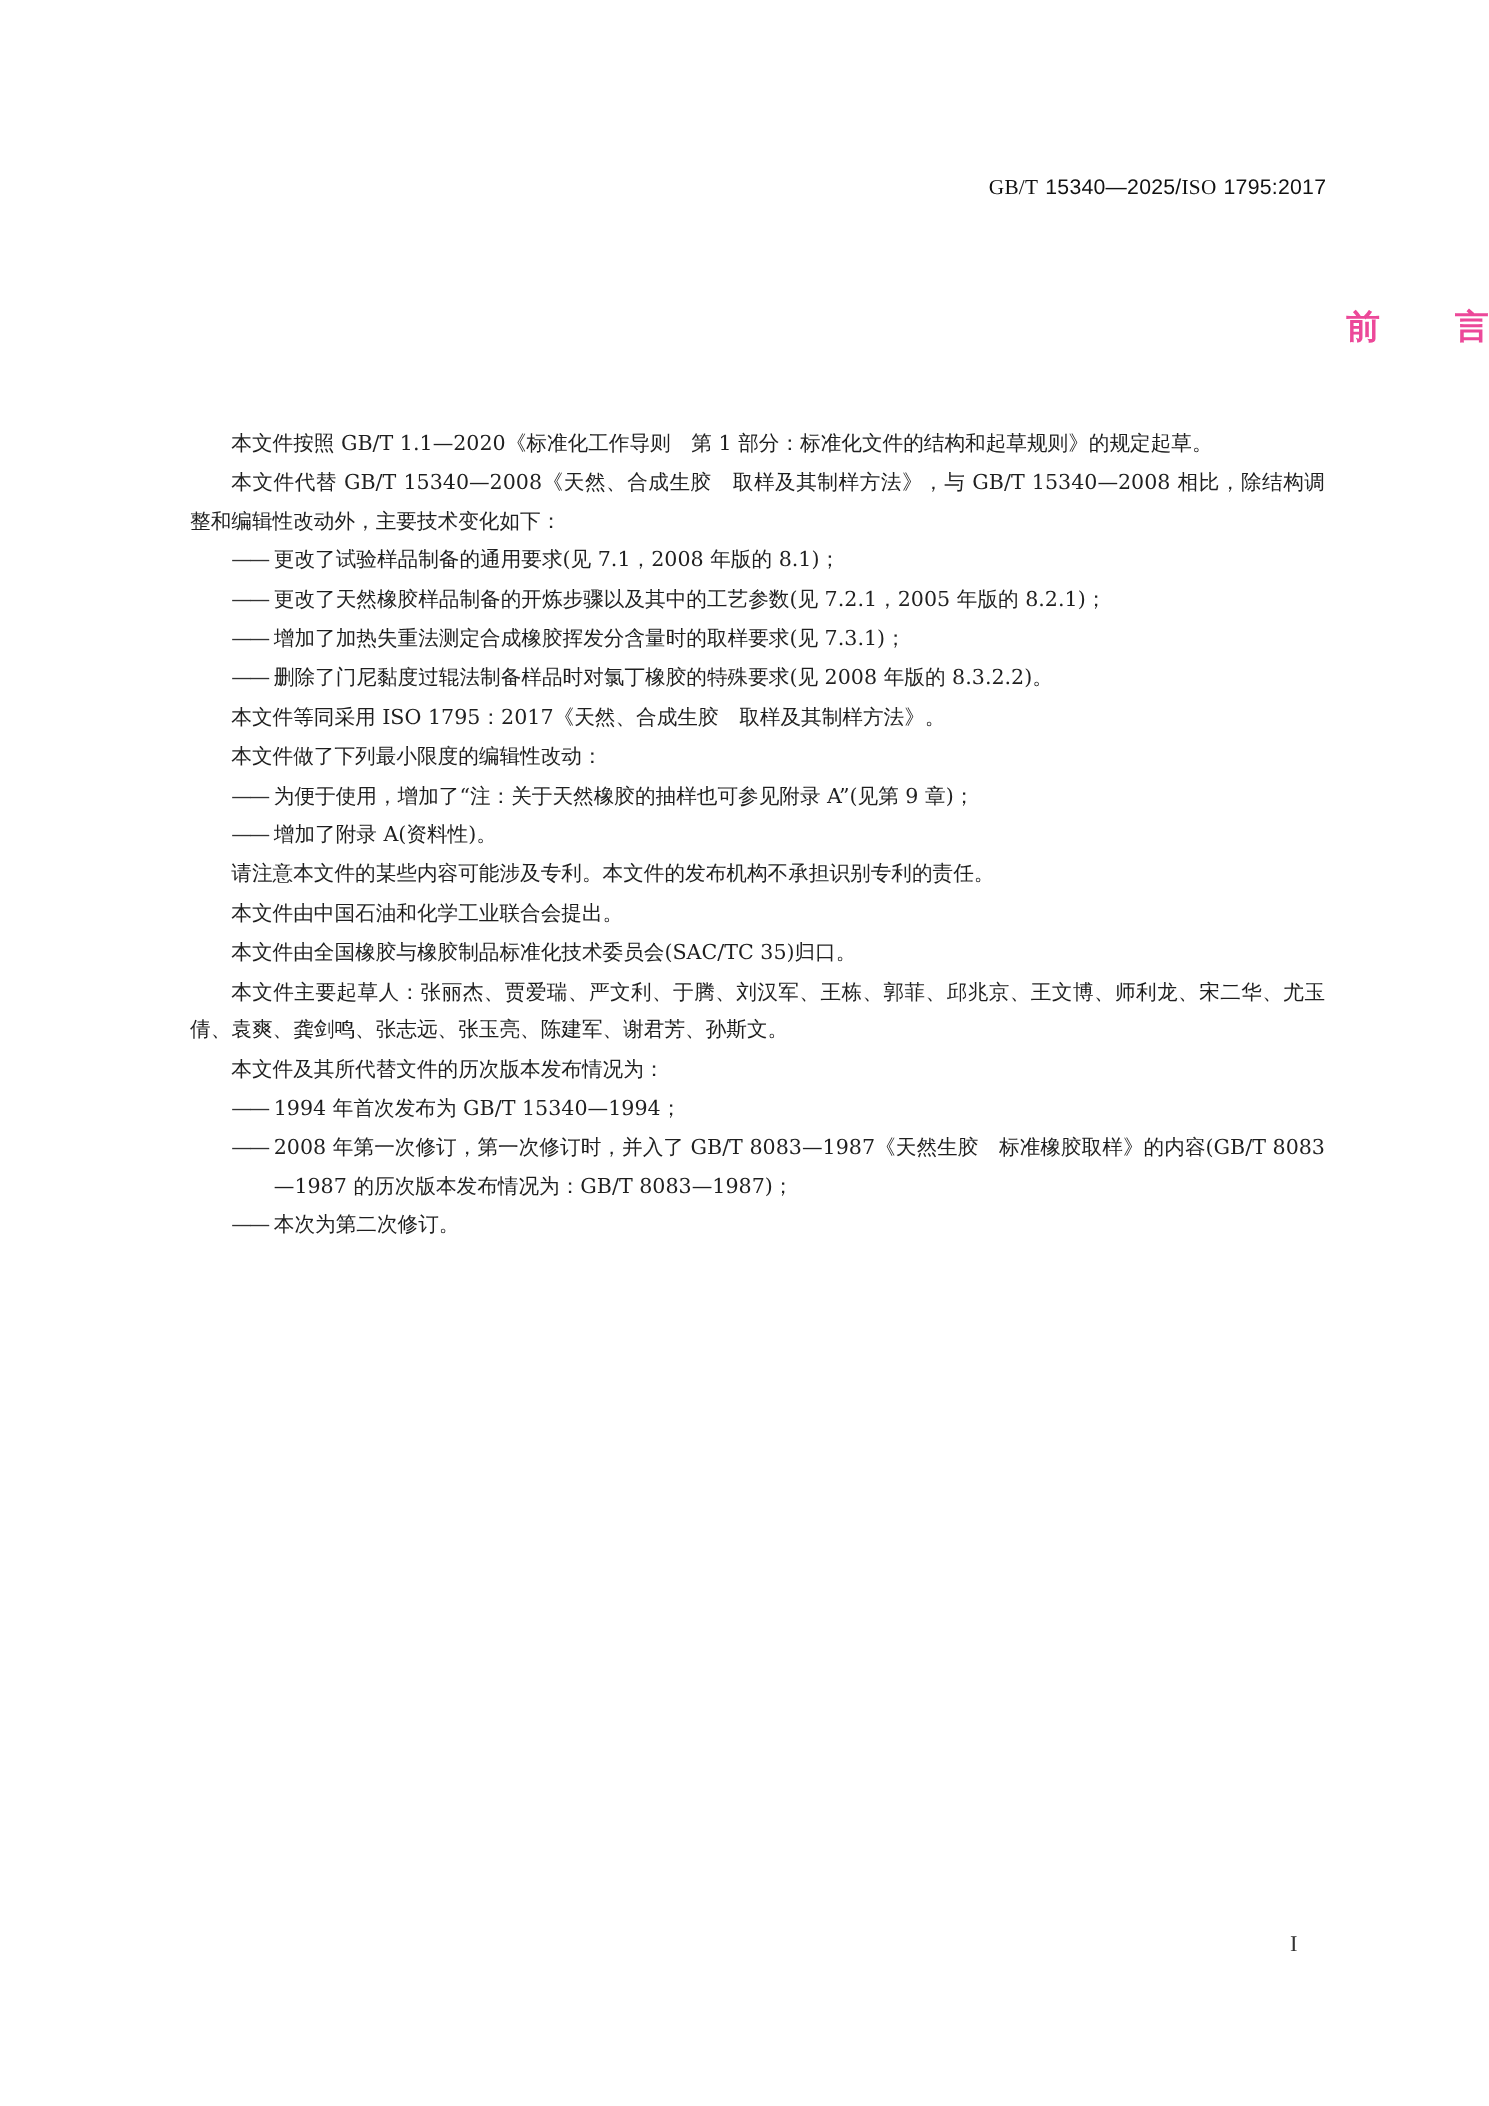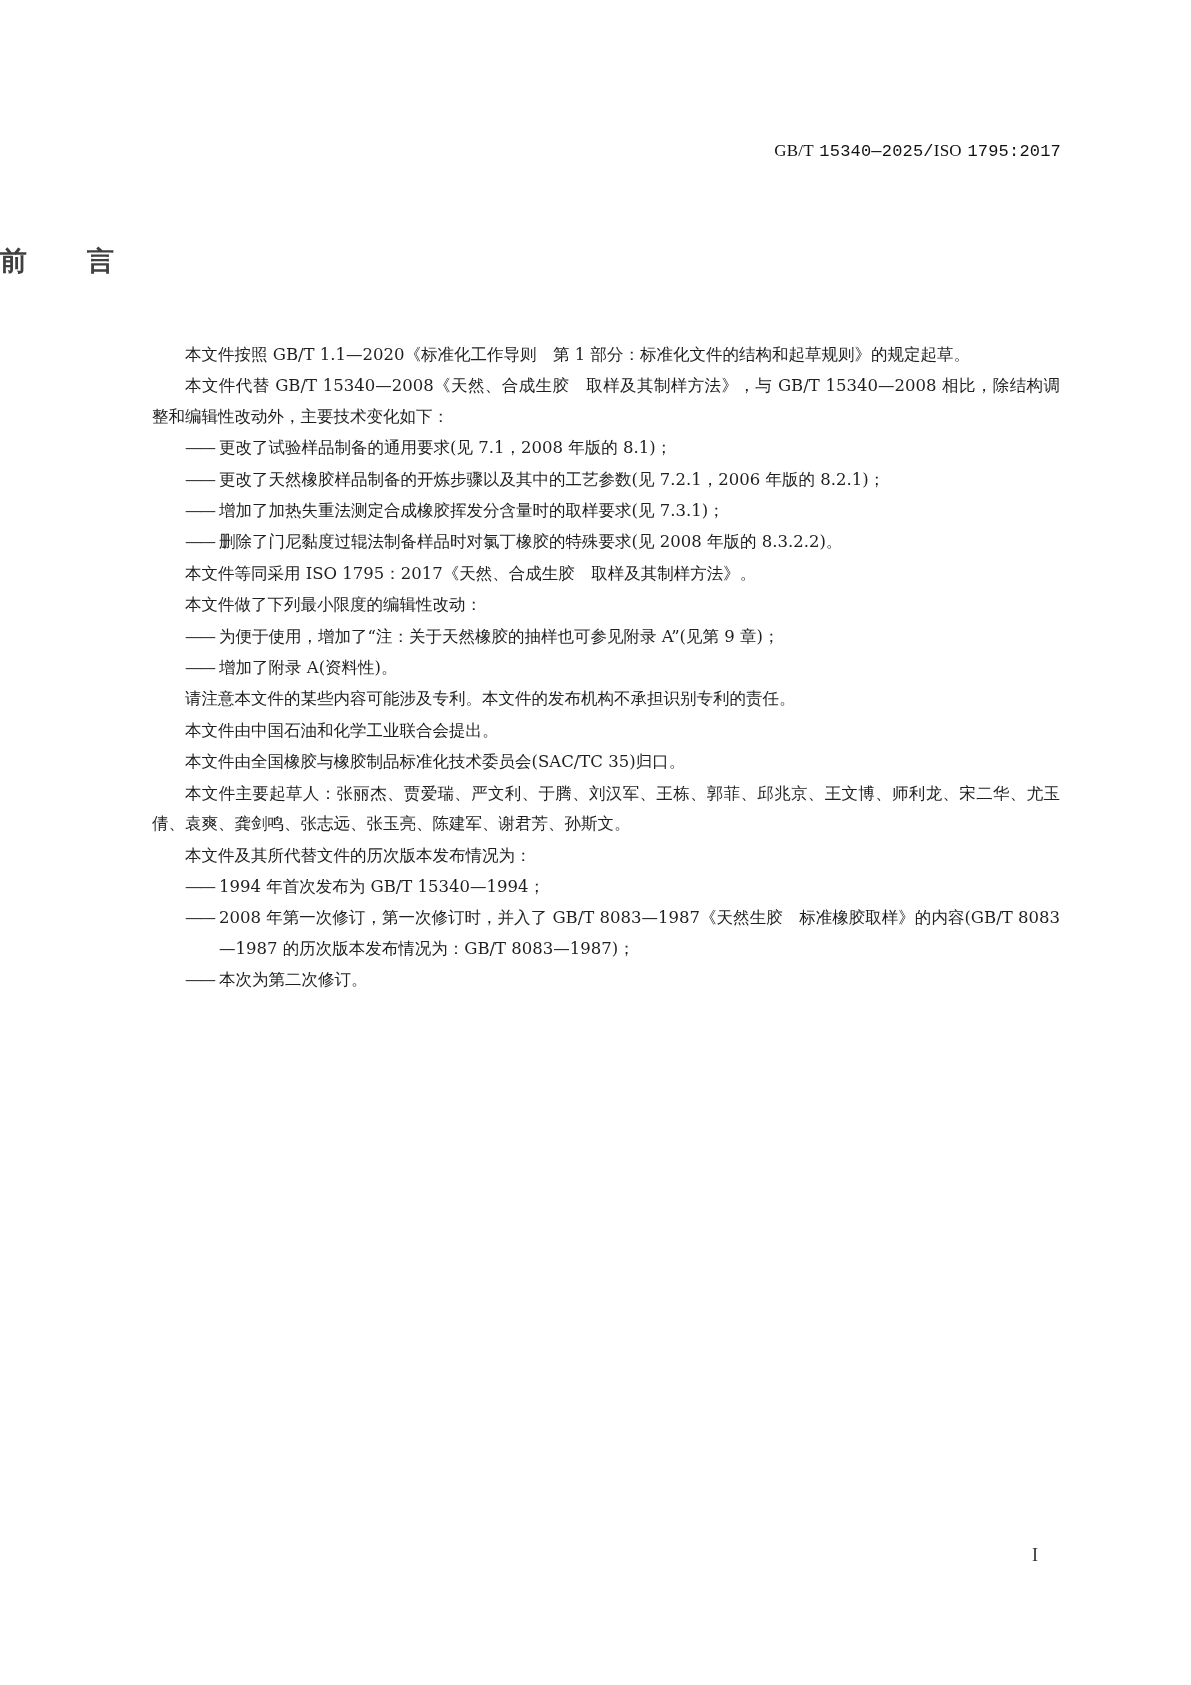"15340—2025/" .std-number .mono { font-family: Liberation Mono, monospace -> Liberation Sans, sans-serif }
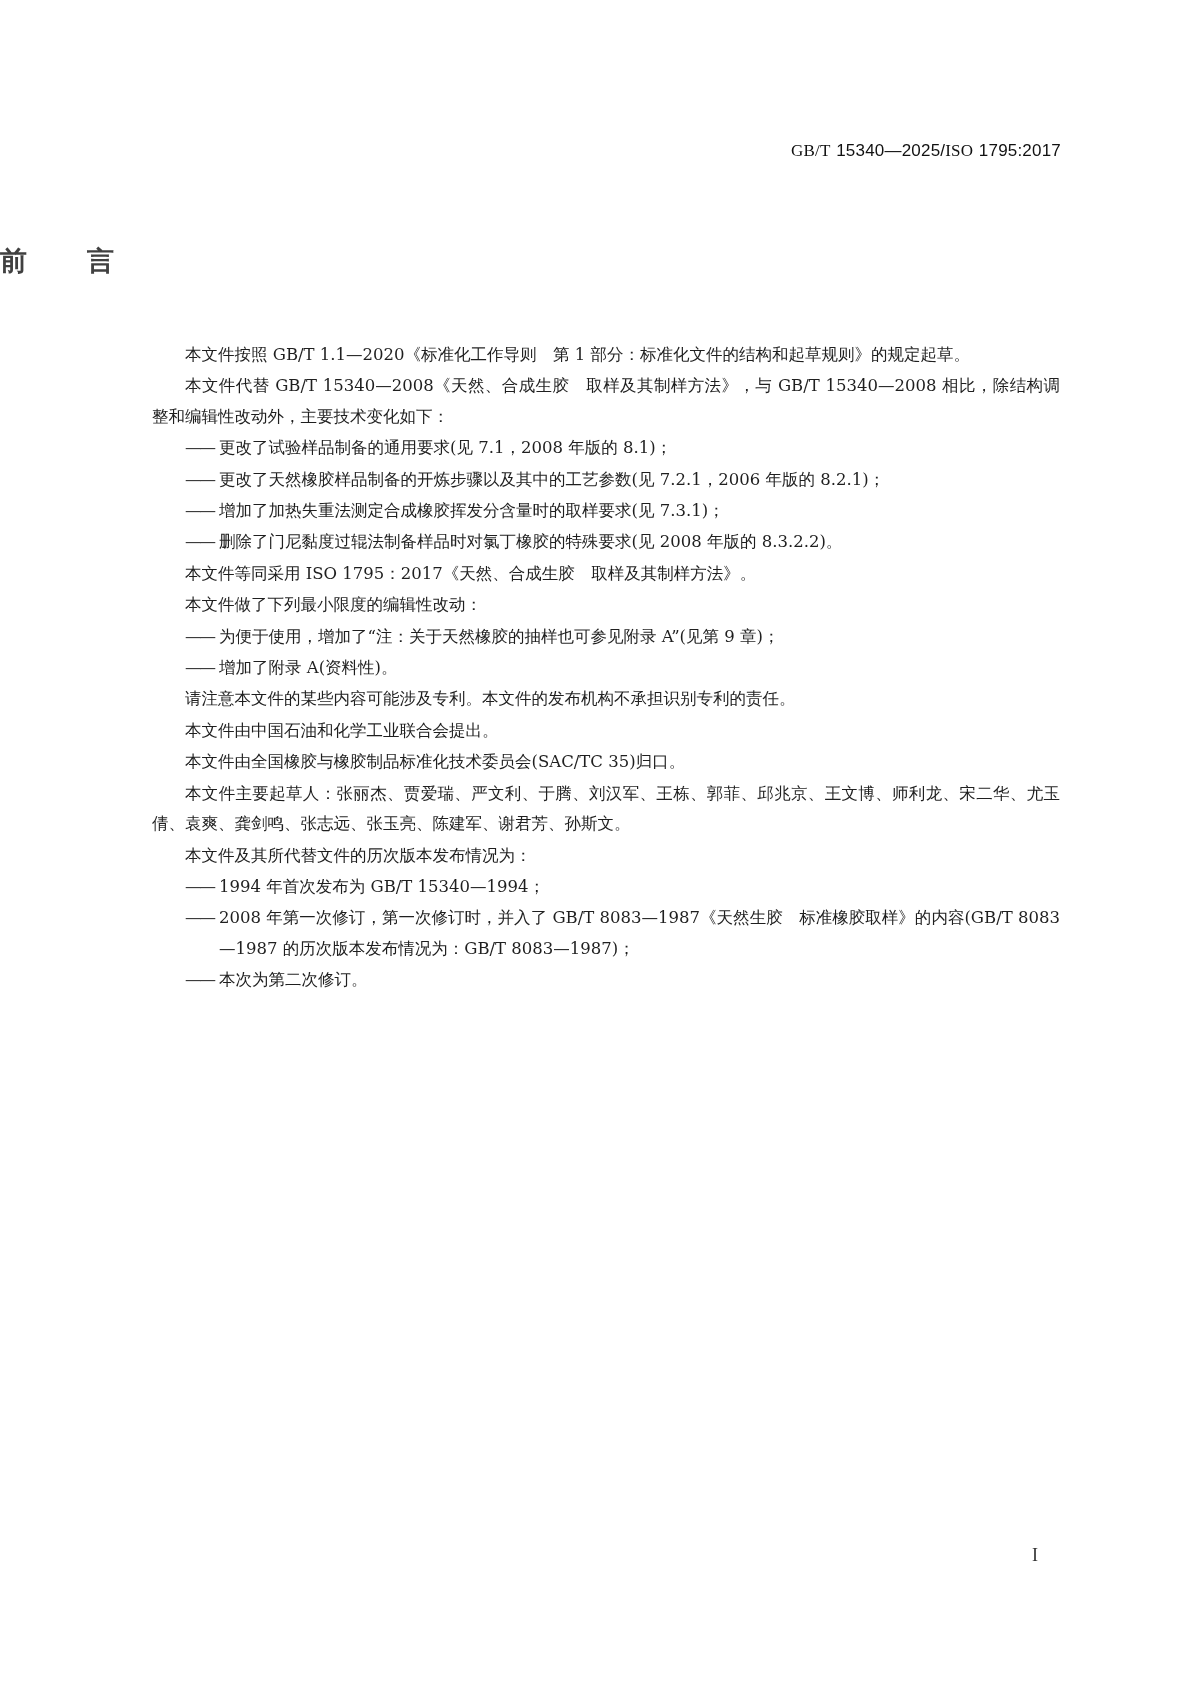"前 言" .title { color: #404040 -> #ec4899; text-align: left -> right }
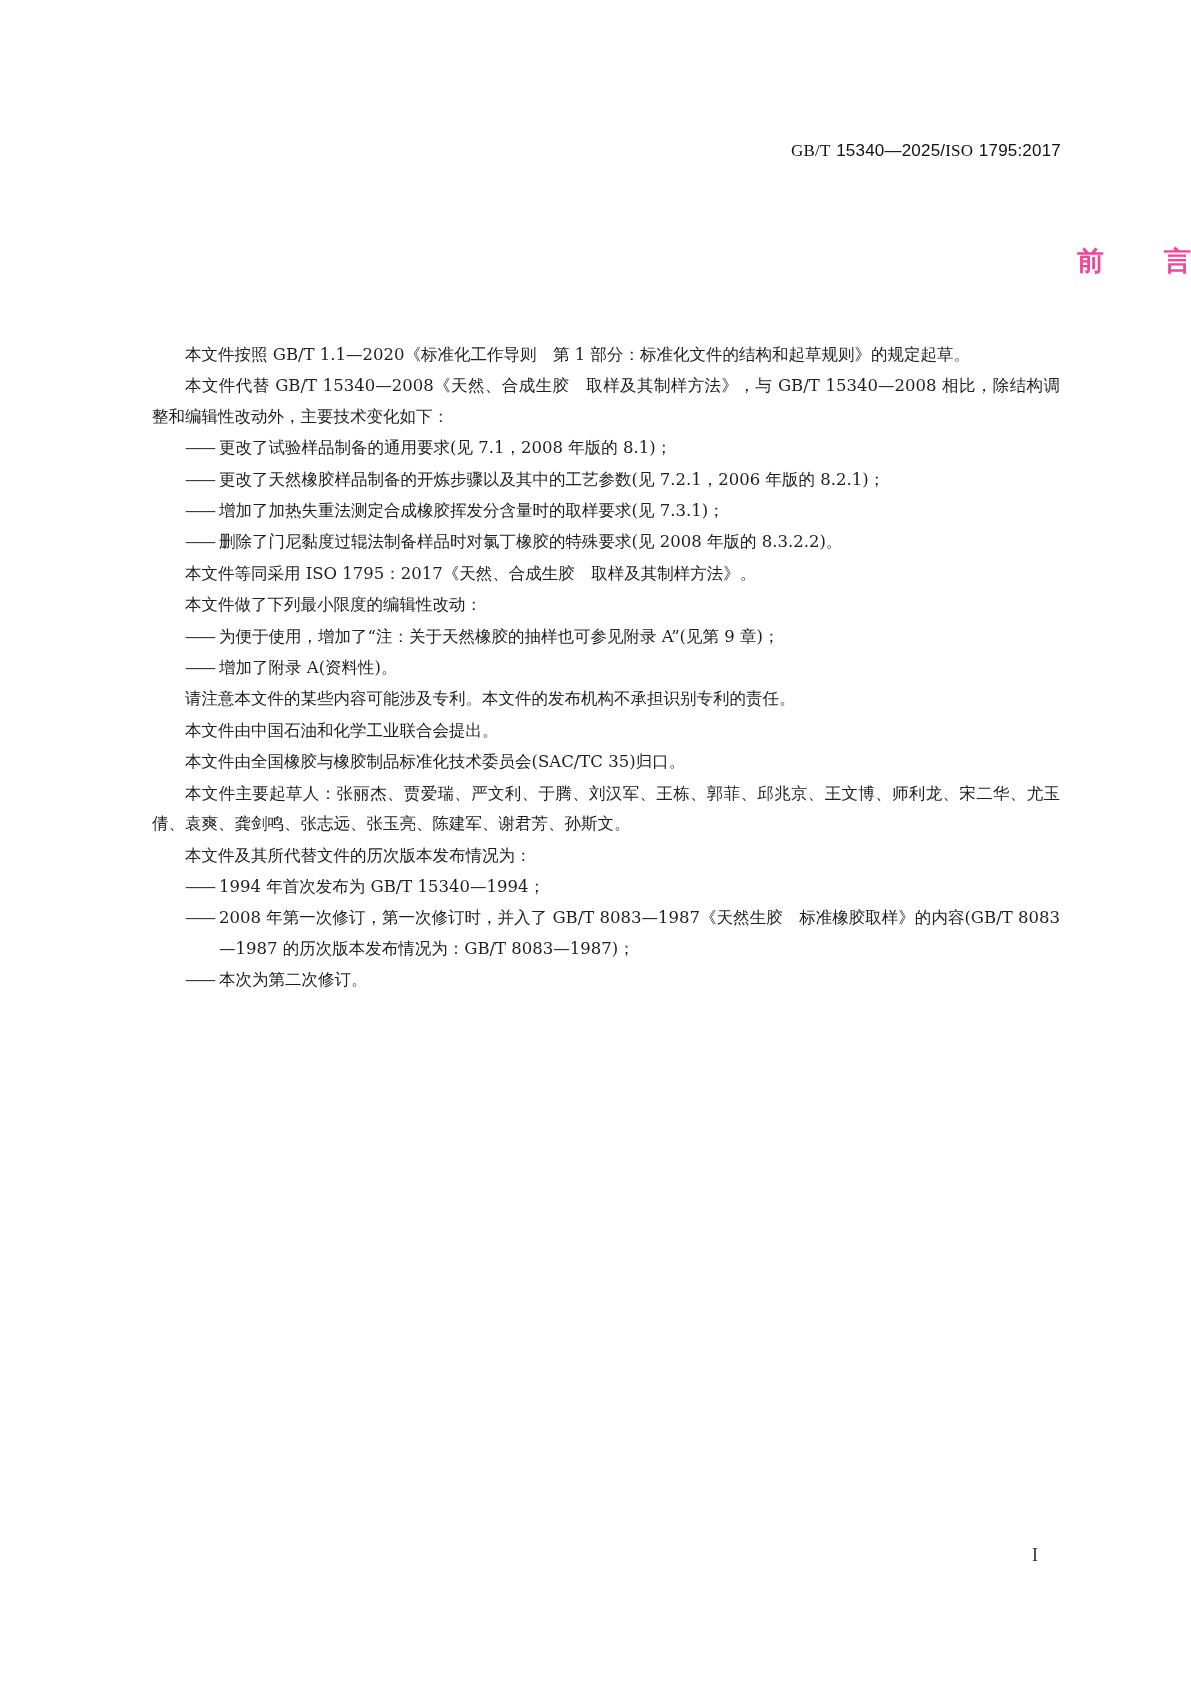"更改了天然橡胶样品制备的开炼步骤以及其中的工艺参数(见 7.2.1，2006" span { text: 2006 -> 2005 }
